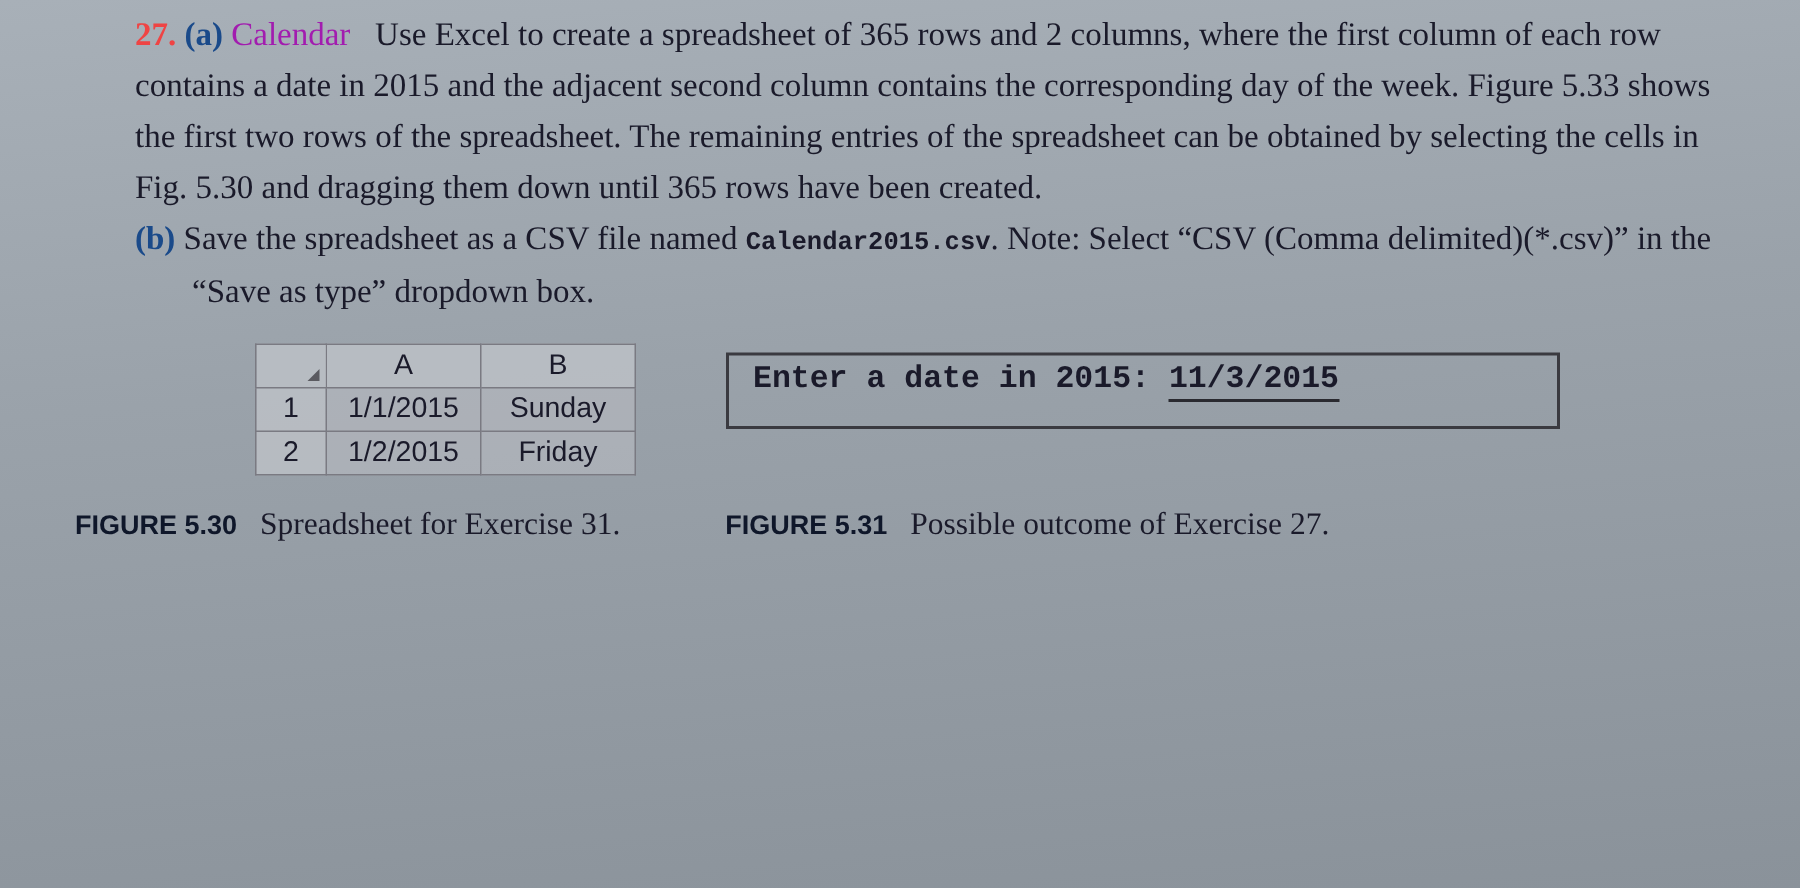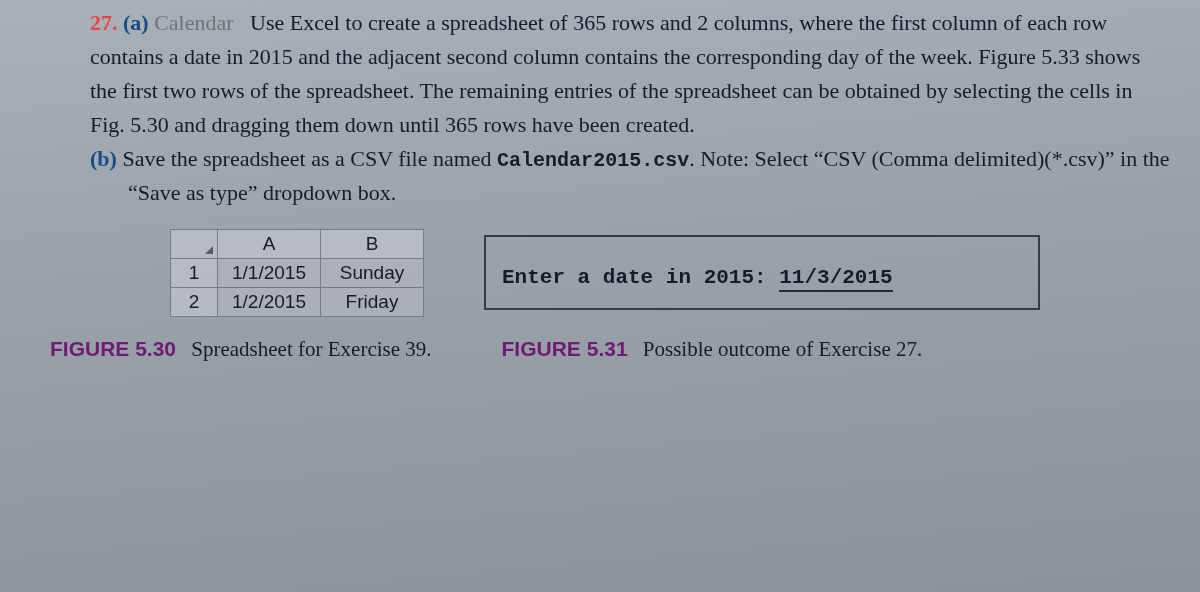"Calendar" .title-word { color: #737373 -> #a21caf }
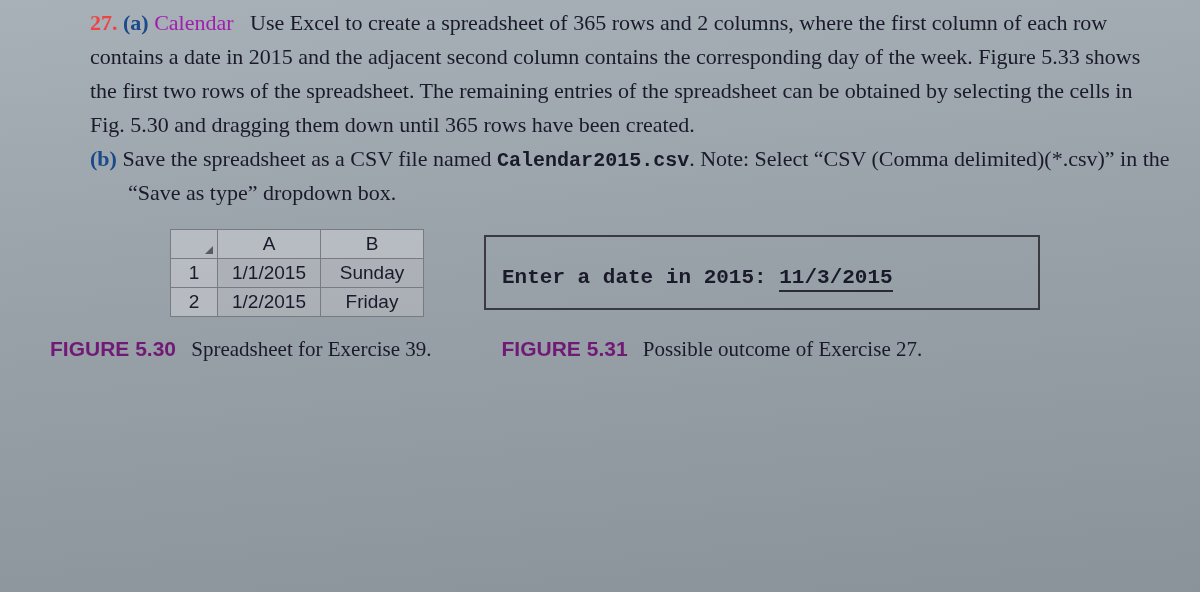"Calendar2015.csv" .mono { font-size: 20px -> 17px }
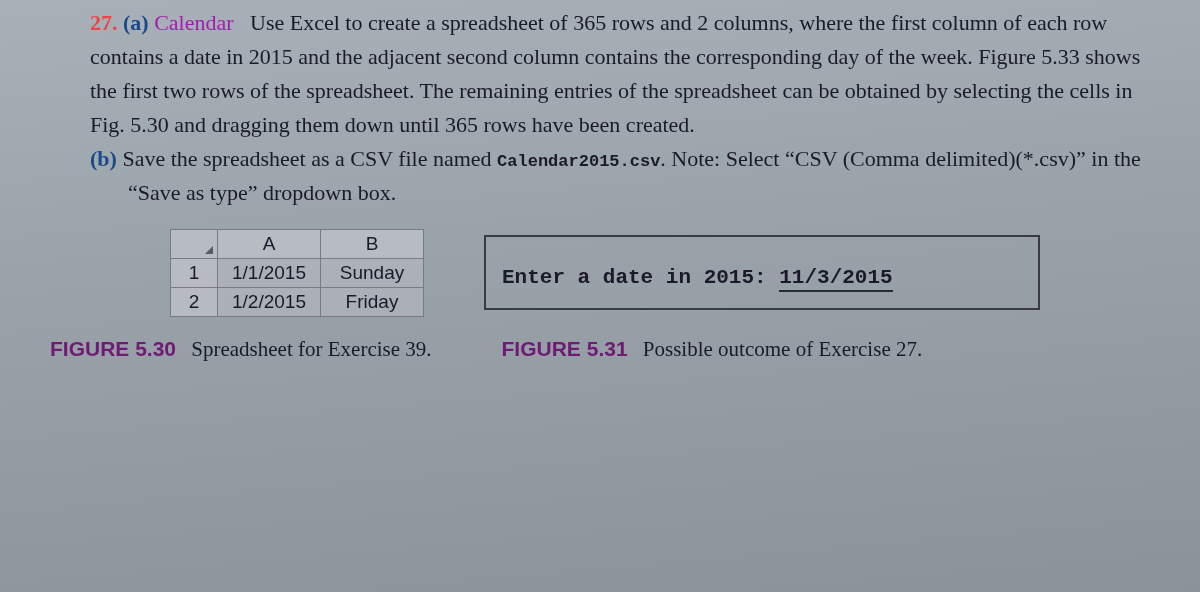"Enter a date in 2015:" .output-box { padding: 24px 16px 14px 16px -> 0 16px 14px 16px }
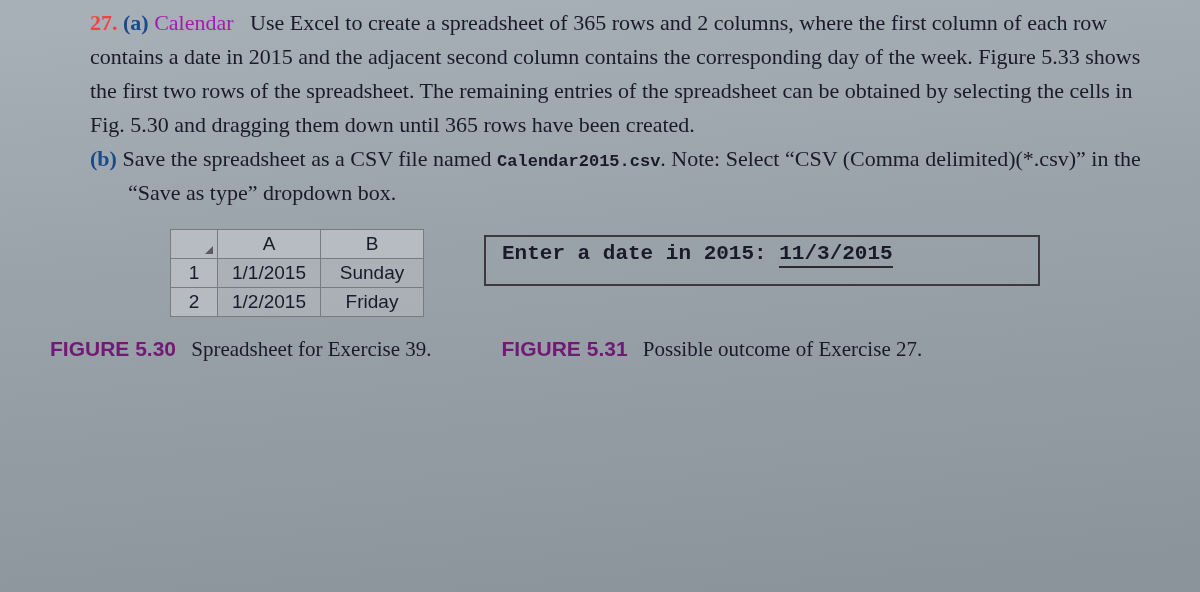"FIGURE 5.30" .caption .figlabel { color: #701a75 -> #0f172a; font-size: 21px -> 18px }
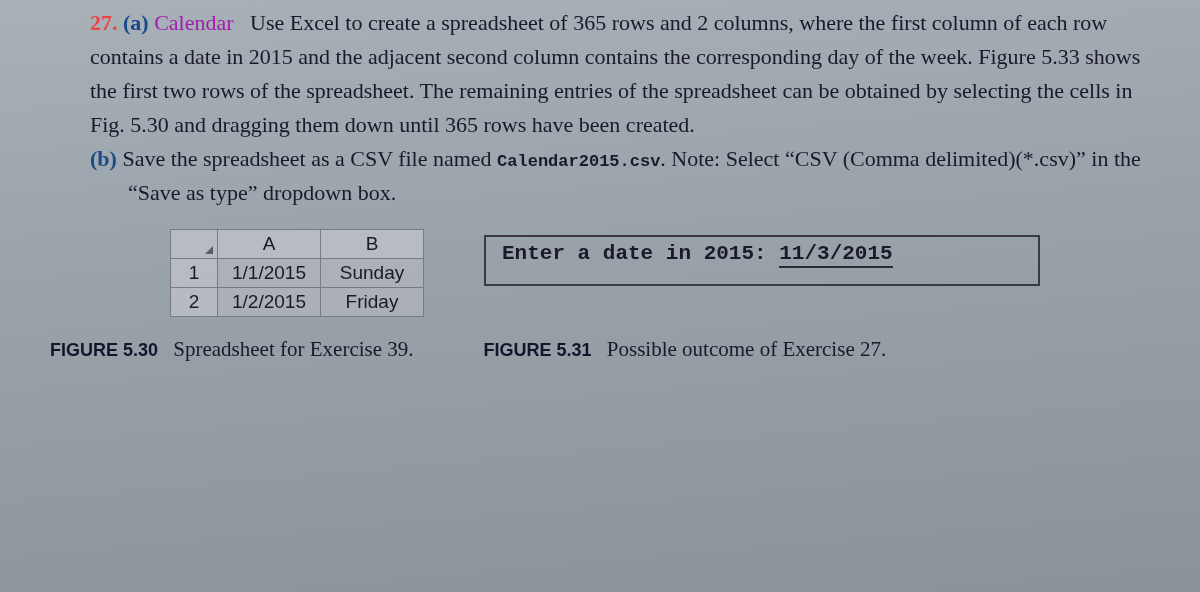"Spreadsheet for Exercise 39." span { text: 39 -> 31 }
